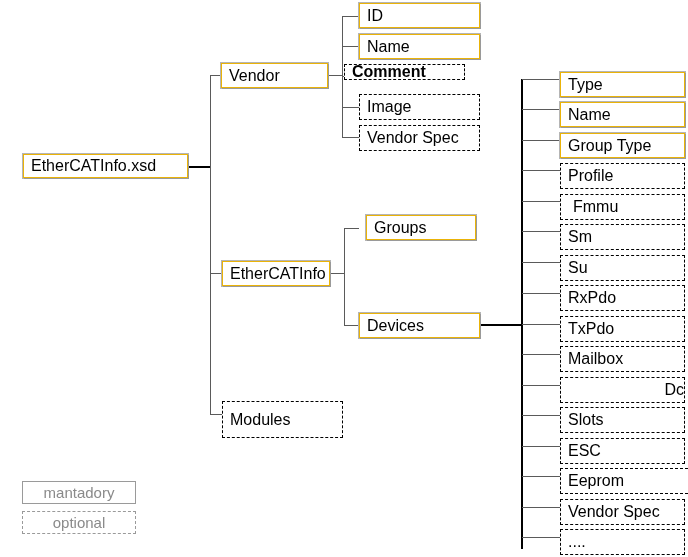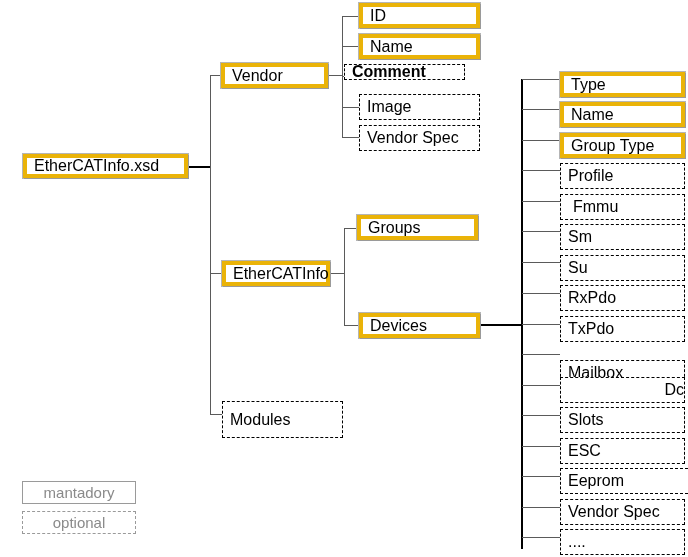"ID" .node.solid { border: 4px solid #eab308 -> 1px solid #eab308 }
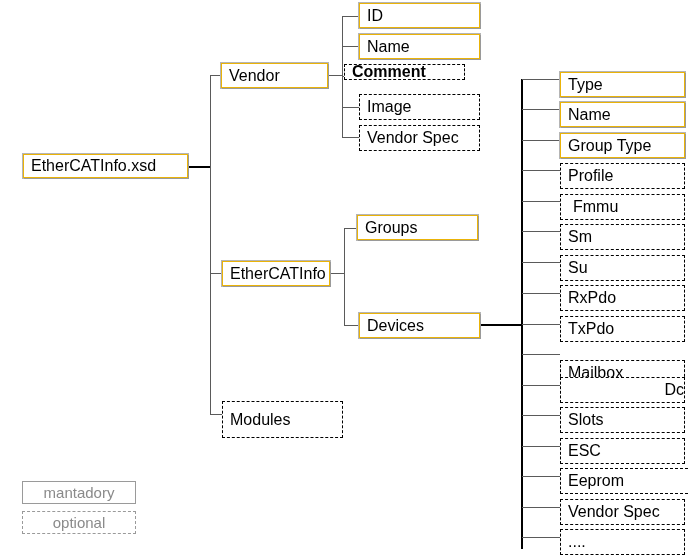"Groups" div.node { left: 357px -> 366px; width: 121px -> 110px }
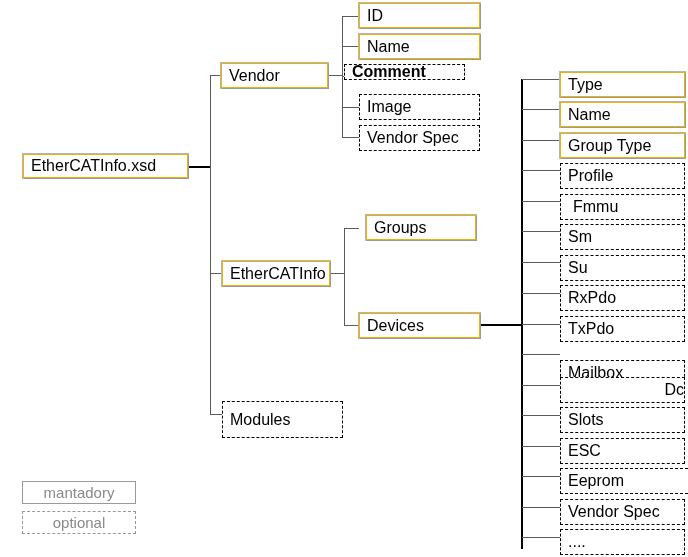"Mailbox" div.node { top: 360px -> 346px }
